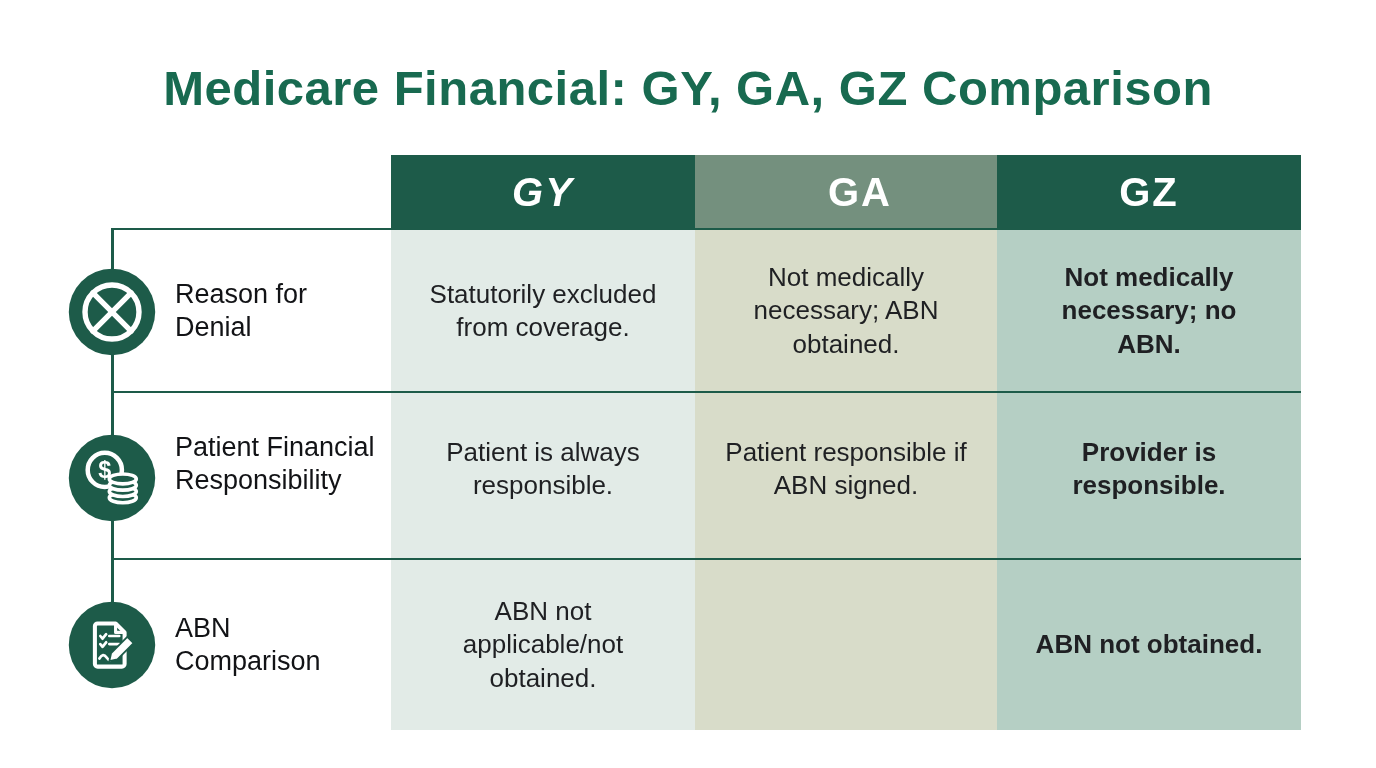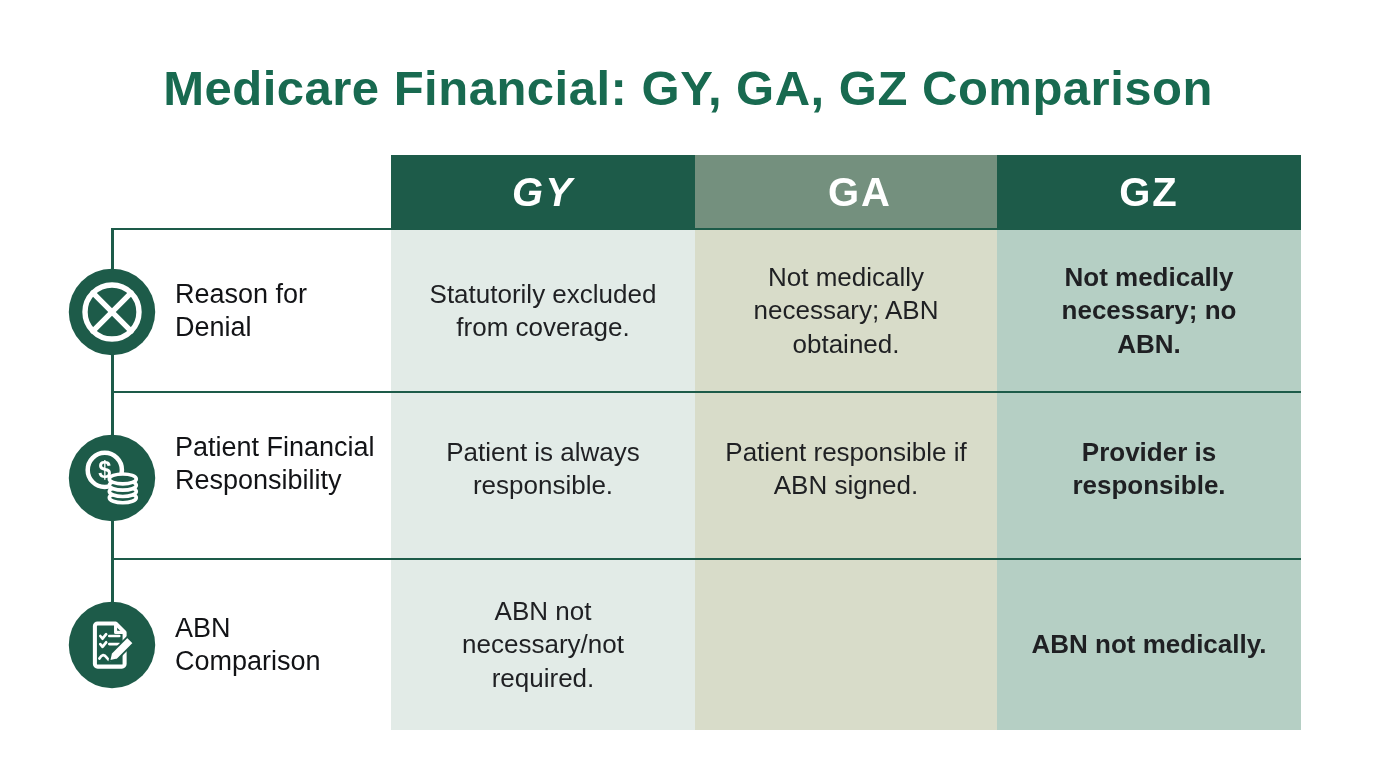"ABN not necessary/not required." div.cell { text: necessary/not required -> applicable/not obtained }
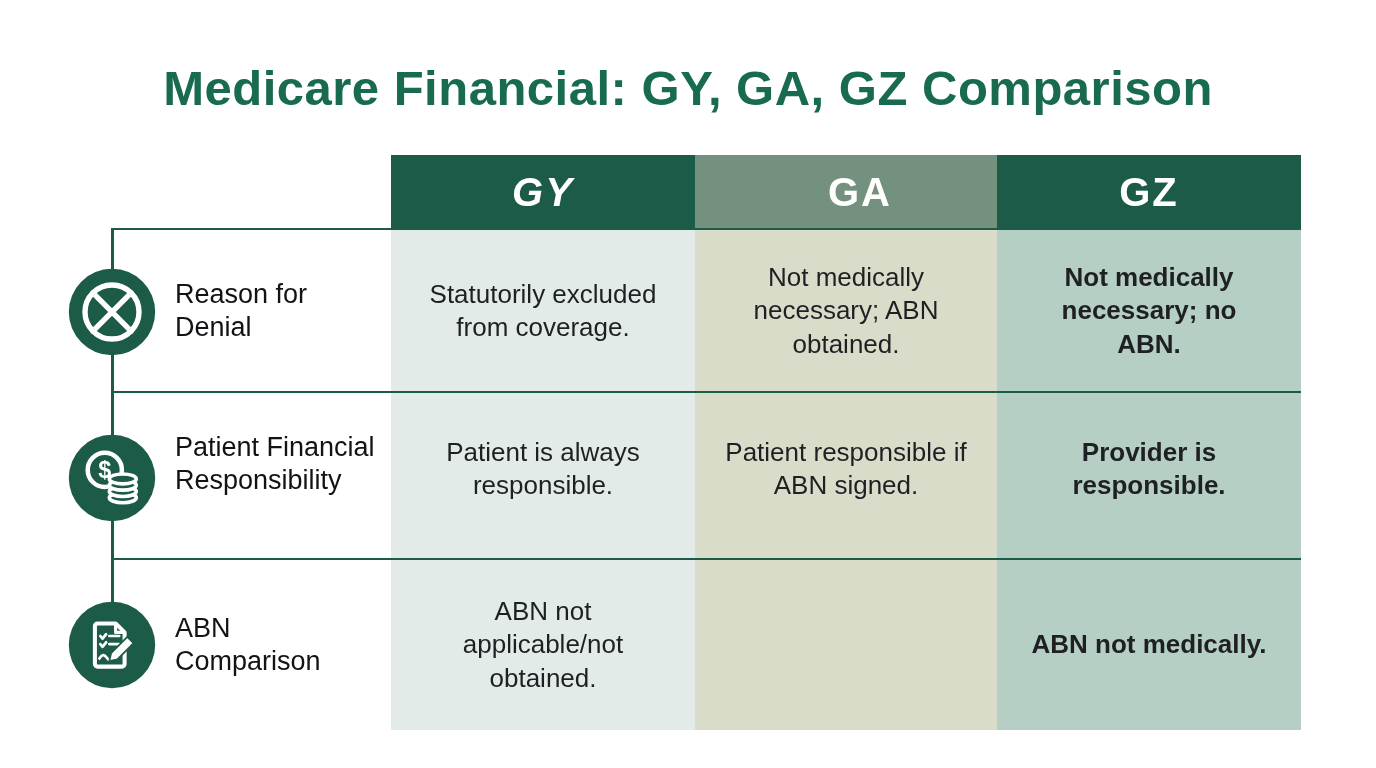"ABN not medically." div.cell { text: medically -> obtained }
